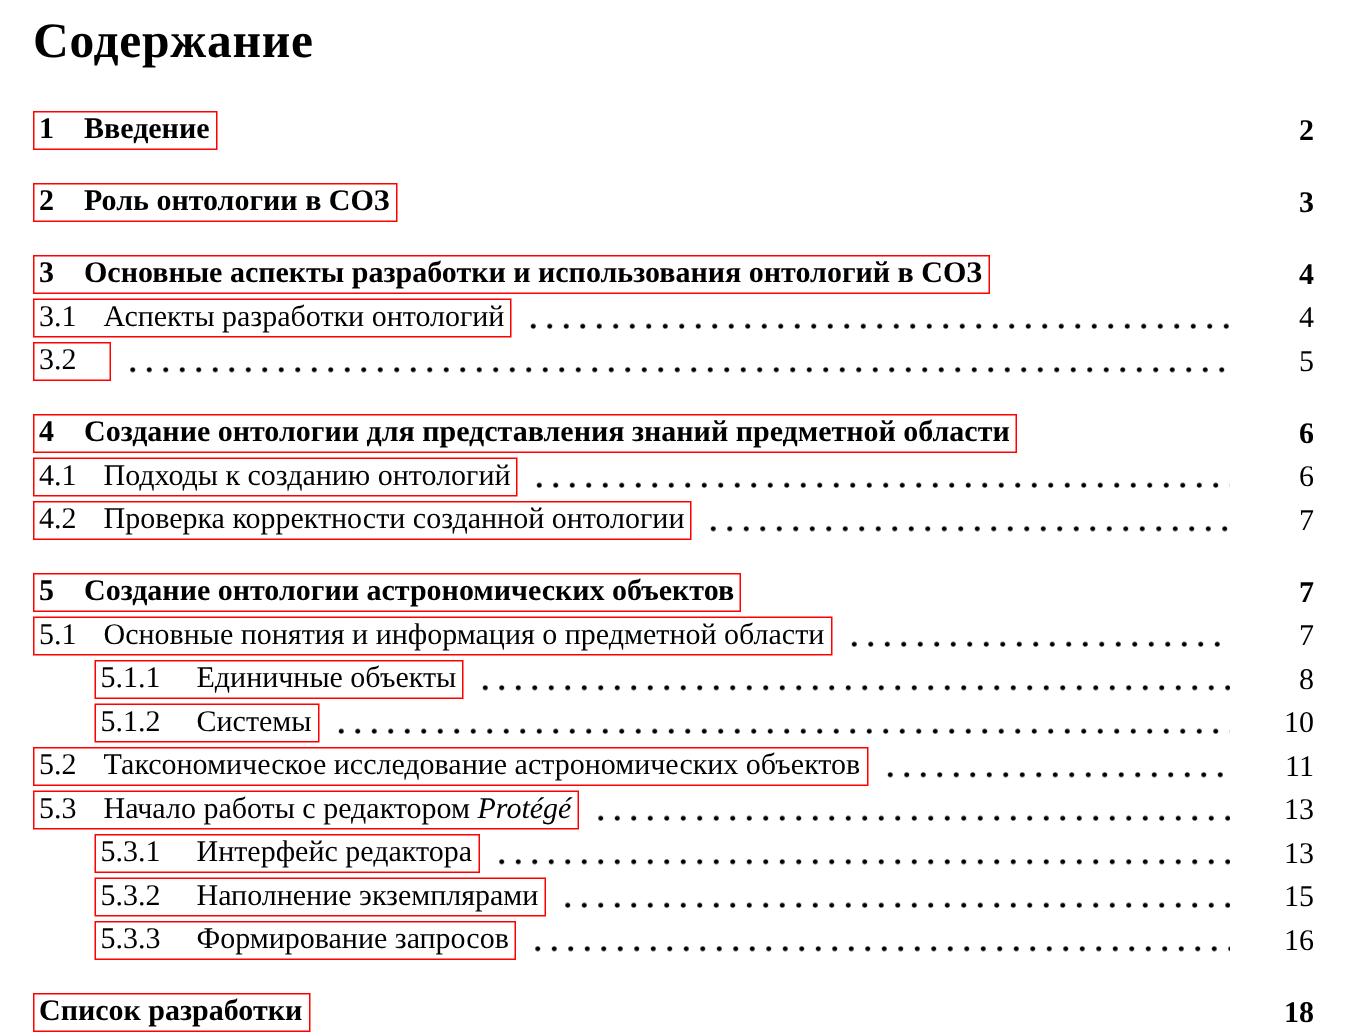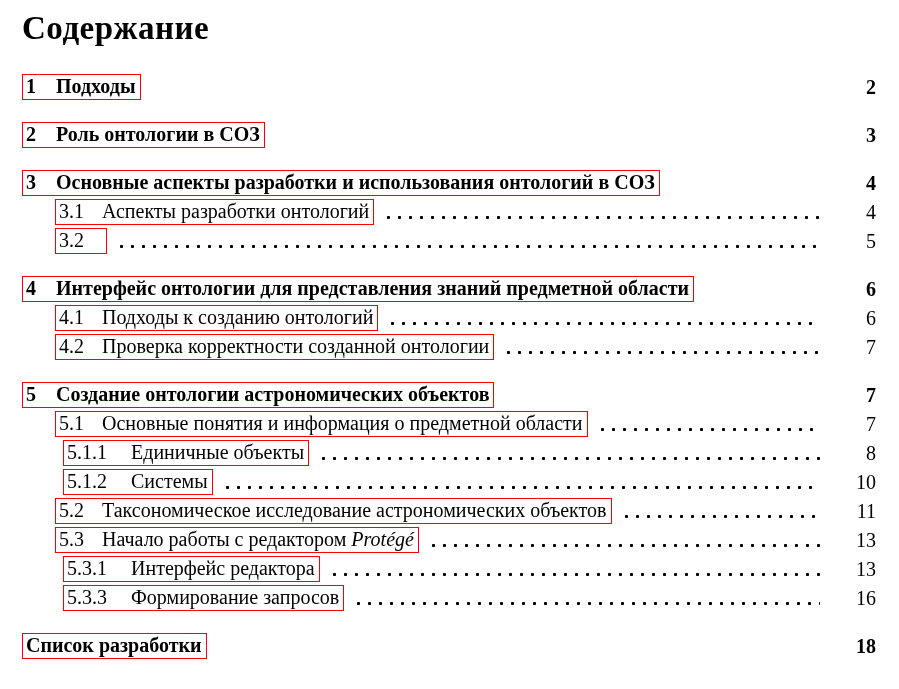"Подходы" span.ttl { text: Подходы -> Введение }
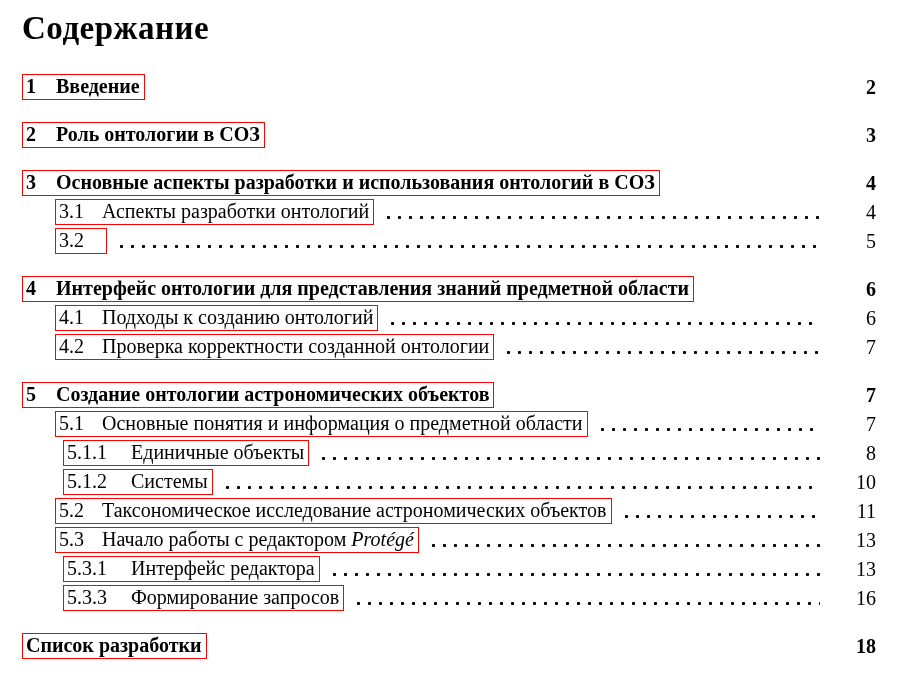"3.1" .toc-row.lvl2 { margin-left: 33px -> none }
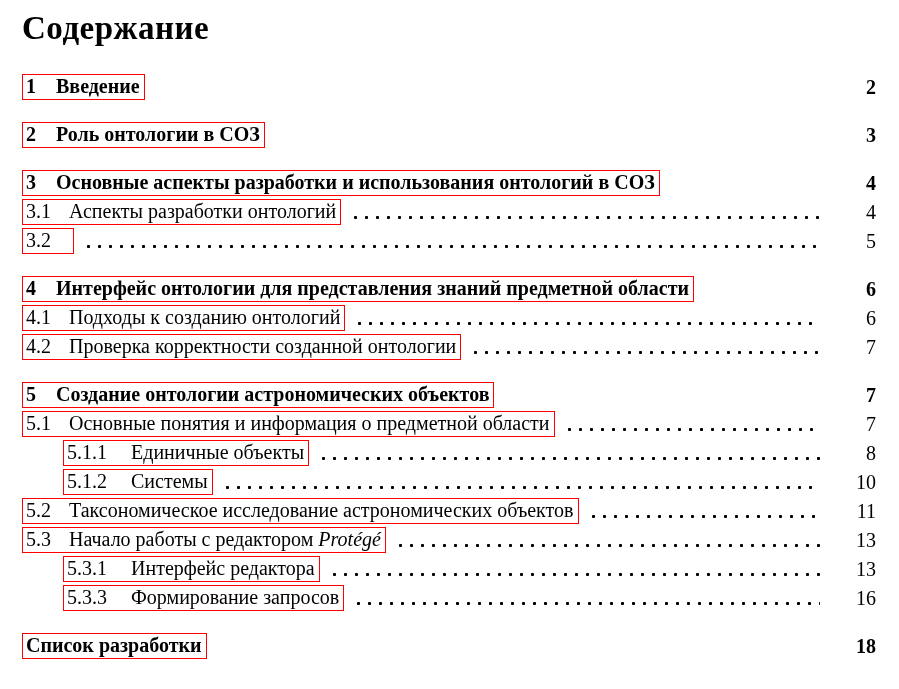"Интерфейс онтологии для представления" span.ttl { text: Интерфейс -> Создание }
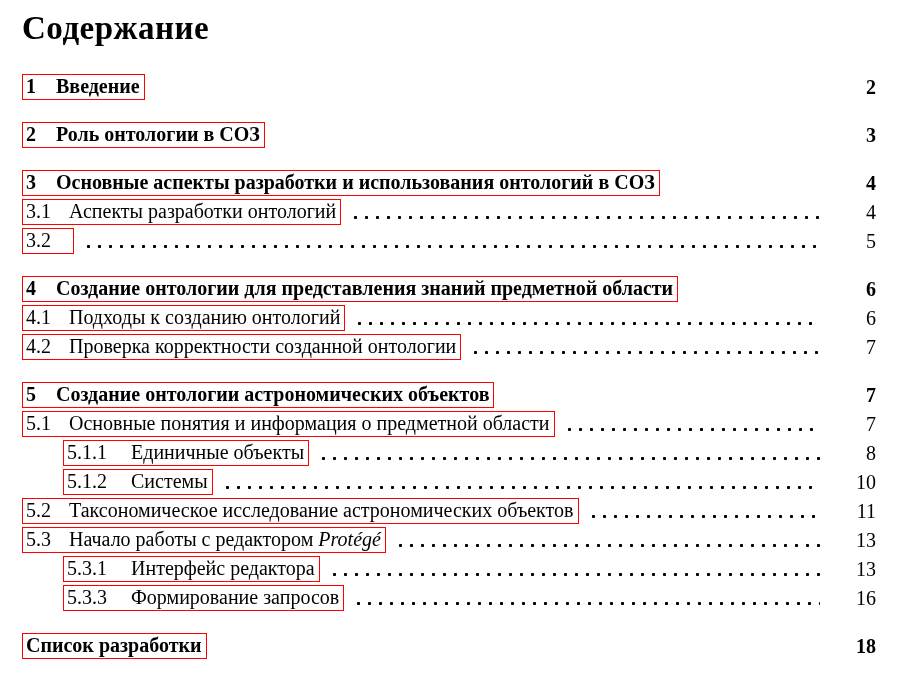"5.3.2" div.toc-row { html: none -> <div> <a> <span>5.3.2</span> <span>Наполнение экземплярами</span> </a> <div></div> <div>15</div> </div> }
